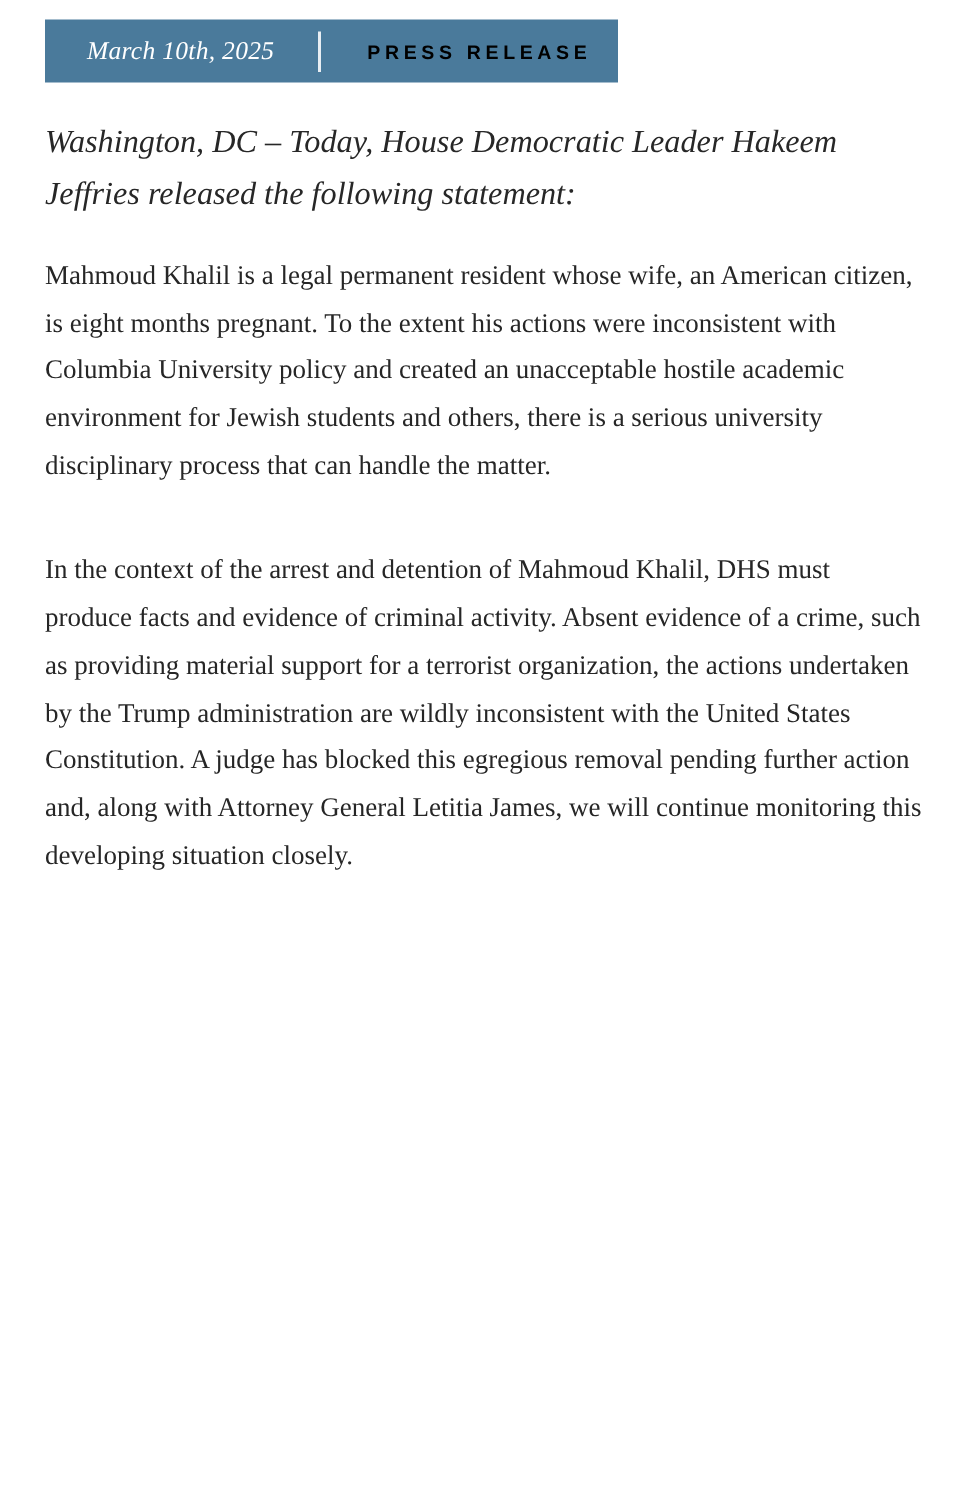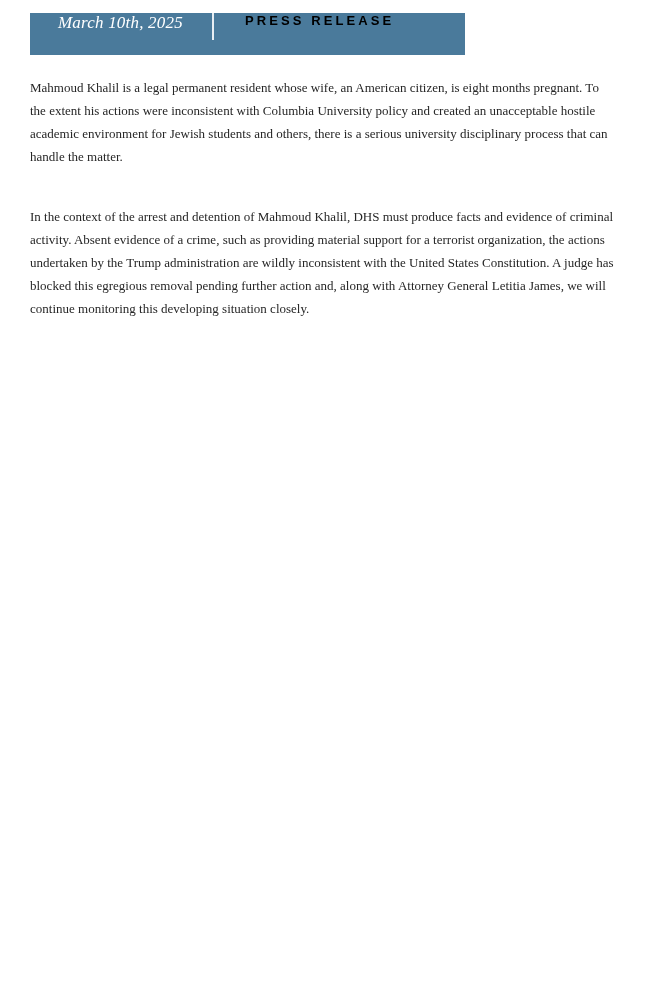"March 10th, 2025" .meta-badge { align-items: flex-start -> center; width: 435px -> 382px }
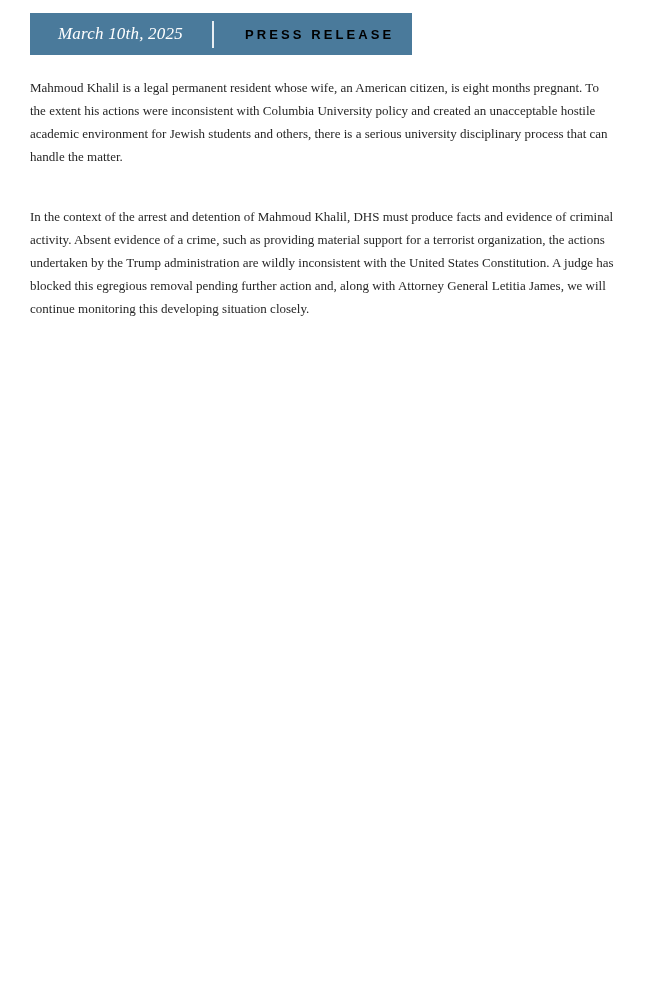"Washington, DC – Today, House" p.dateline { html: none -> <p>Washington, DC – Today, House Democratic Leader Hakeem Jeffries released the following statement:</p> }
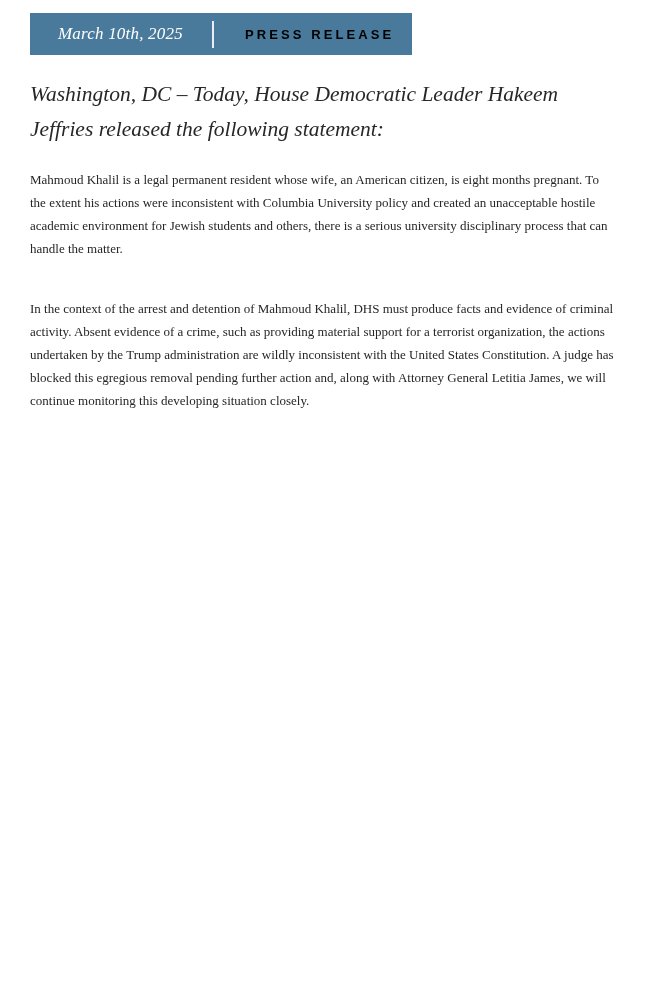"Mahmoud Khalil is a legal" .body-copy p { font-size: 13px -> 18px }
